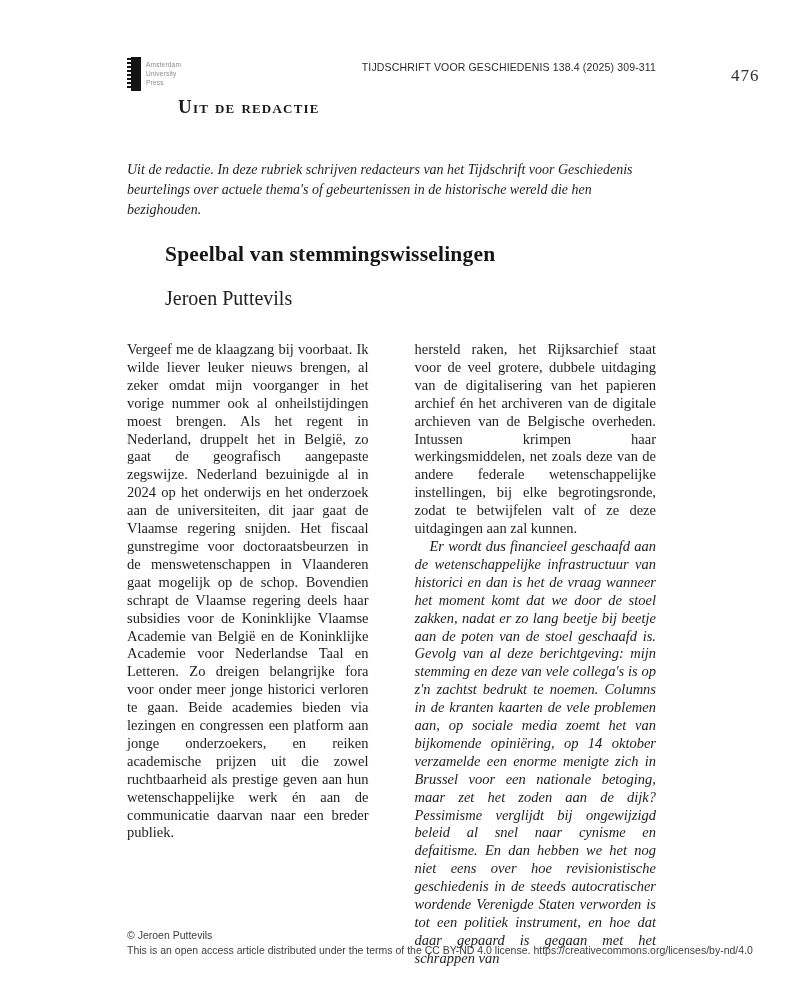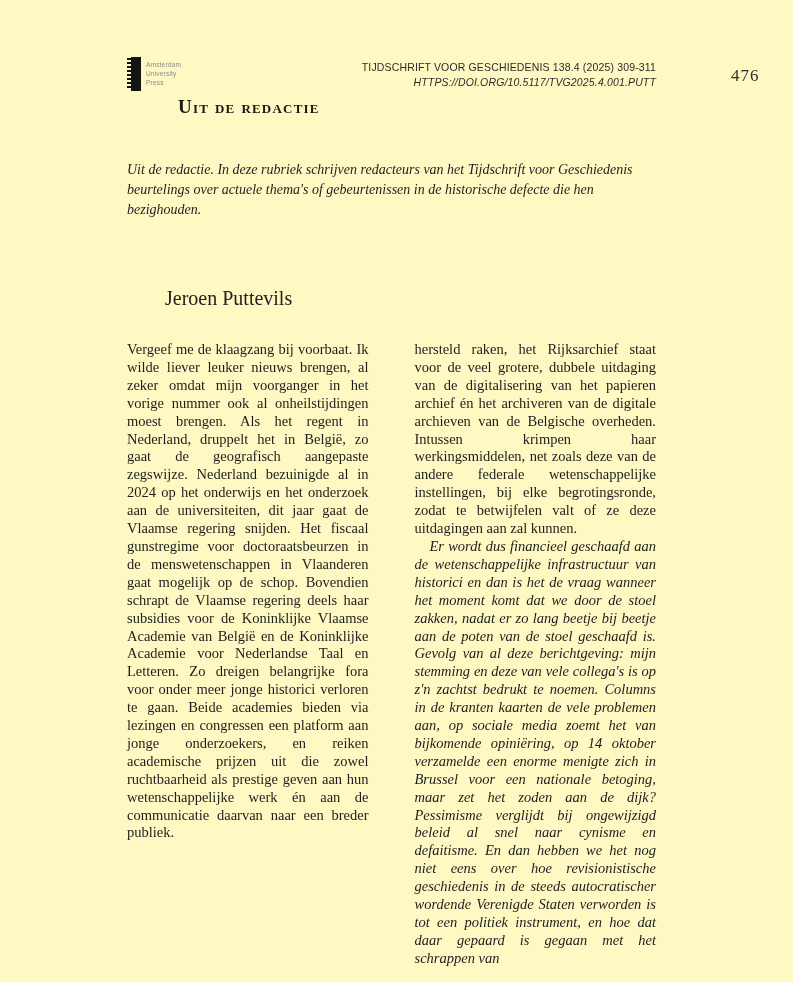"TIJDSCHRIFT VOOR GESCHIEDENIS 138.4" .page { background: #fef9c3 -> #ffffff }
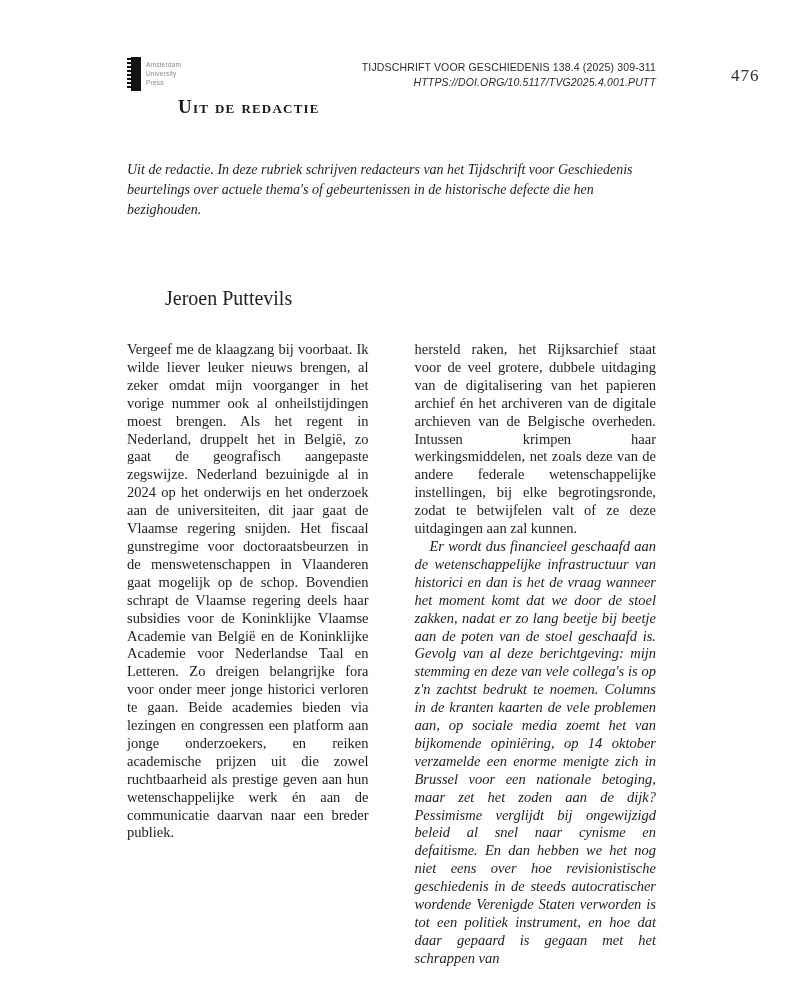"HTTPS://DOI.ORG/10.5117/TVG2025.4.001.PU" div.doi { html: <div>HTTPS://DOI.ORG/10.5117/TVG2025.4.001.PUTT</div> -> none }
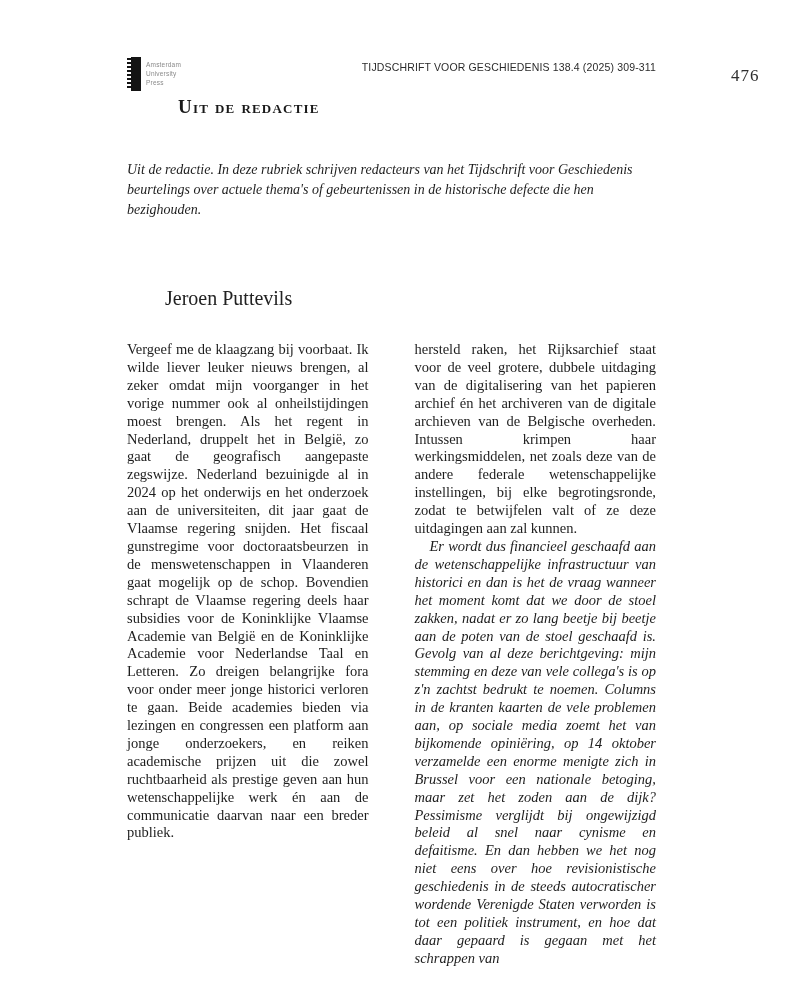"Uit de redactie. In deze" p.intro { text: defecte -> wereld }
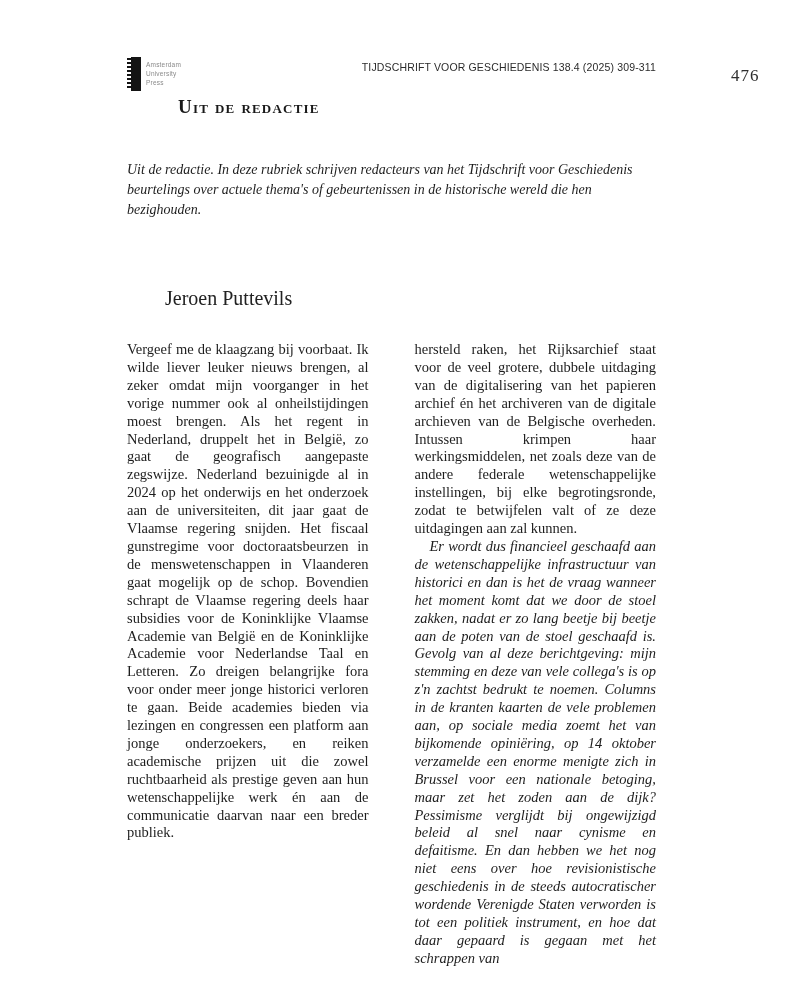"Speelbal van stemmingswisselingen" h1.article-title { html: none -> <h1>Speelbal van stemmingswisselingen</h1> }
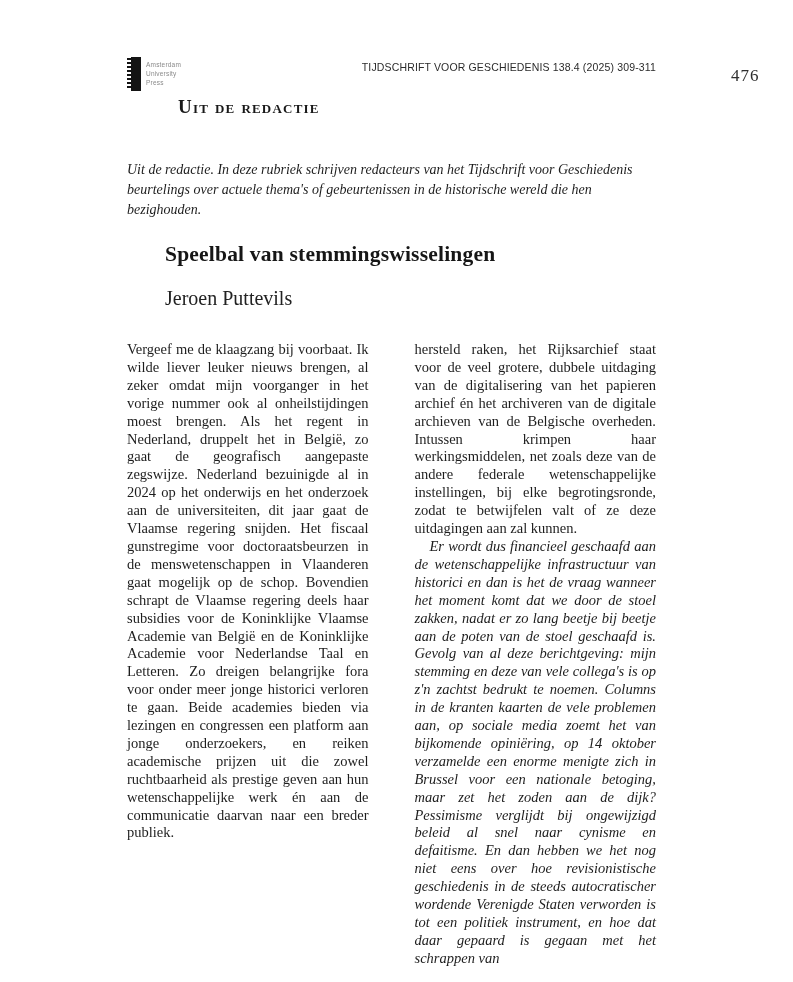"© Jeroen Puttevils" div.page-footer { html: none -> <div> <div>© Jeroen Puttevils</div> <div> <span>This is an open access article distributed under the terms of the CC BY-ND 4.0 license.</span> <span>https://creativecommons.org/licenses/by-nd/4.0</span> </div> </div> }
